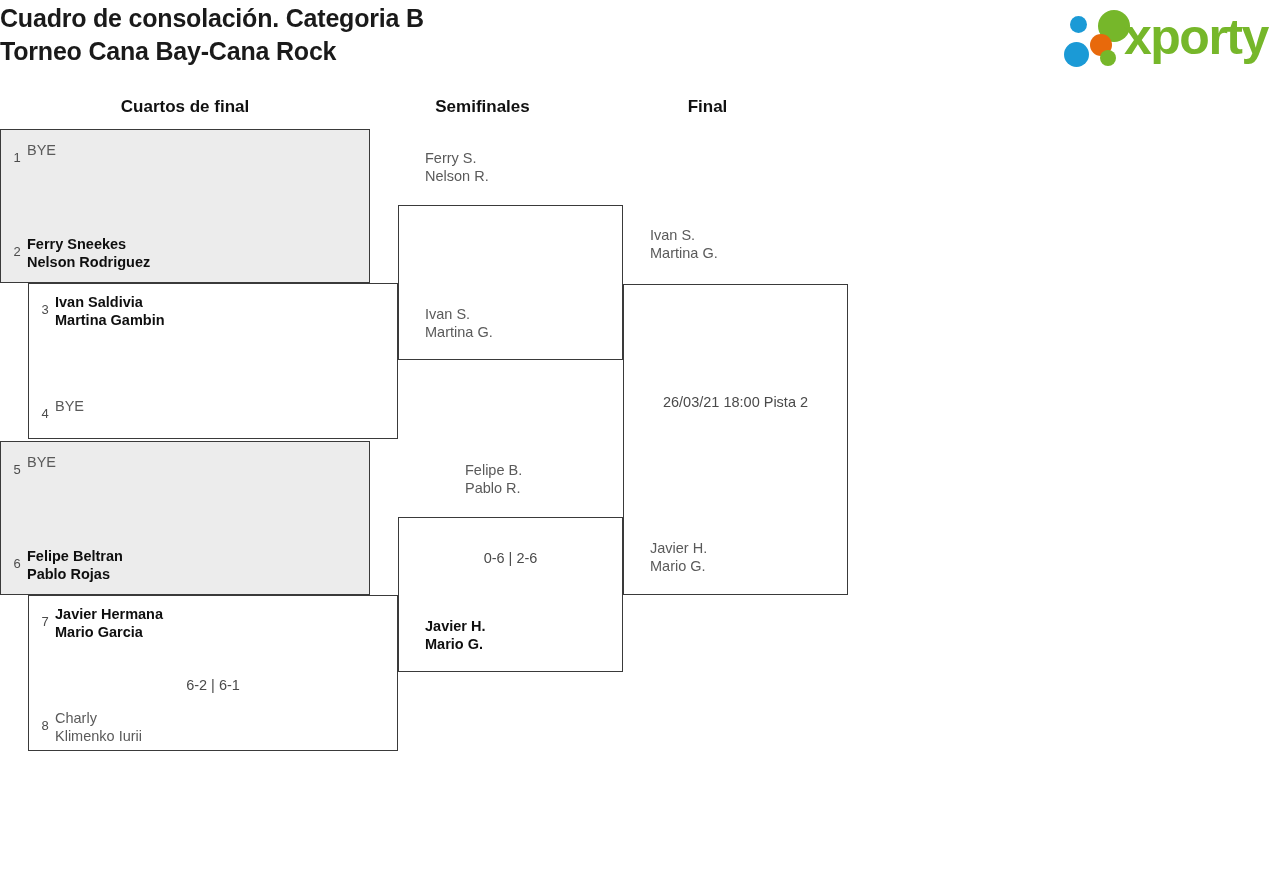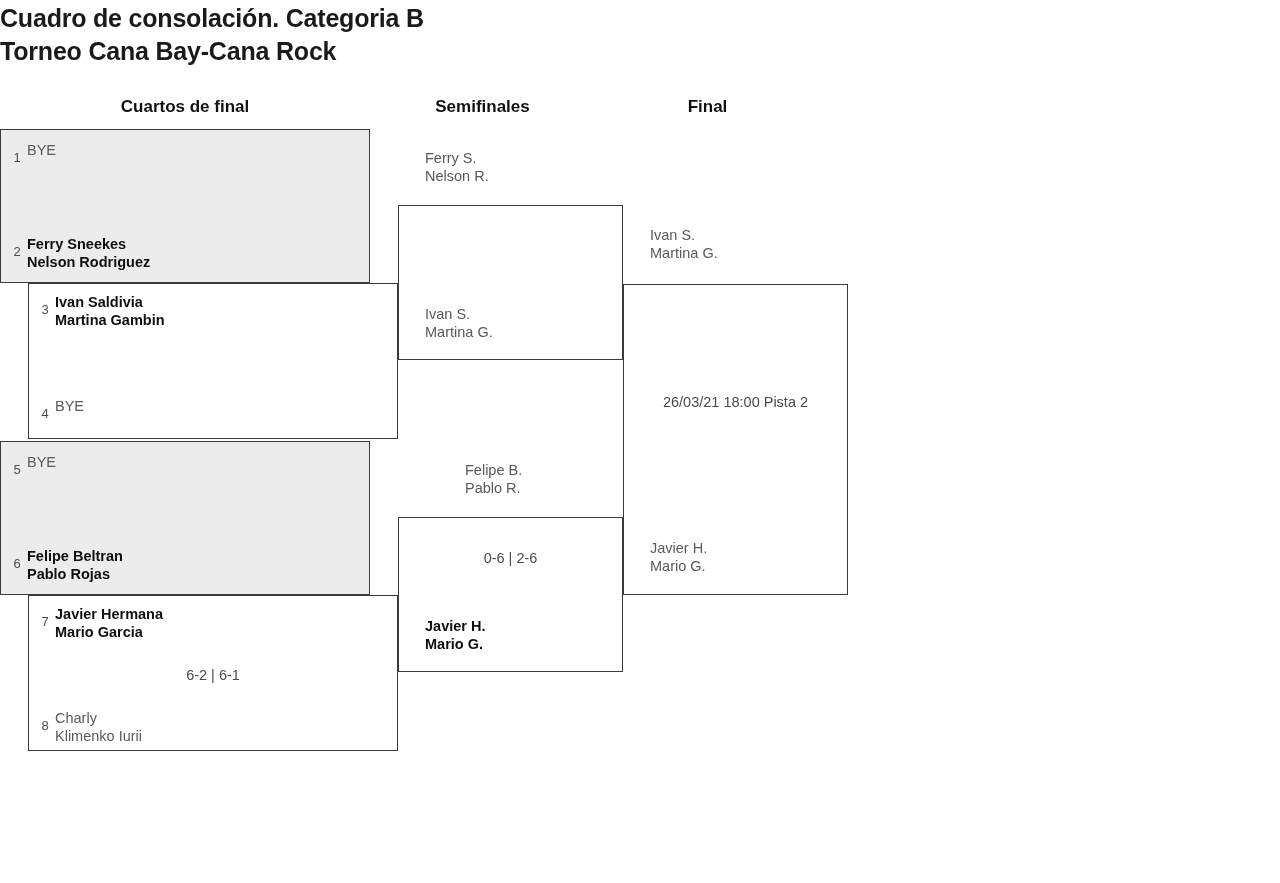"xporty" div.logo { html: none -> <div> <div> <span></span> <span></span> <span></span> <span></span> <span></span> </div> <div>xporty</div> </div> }
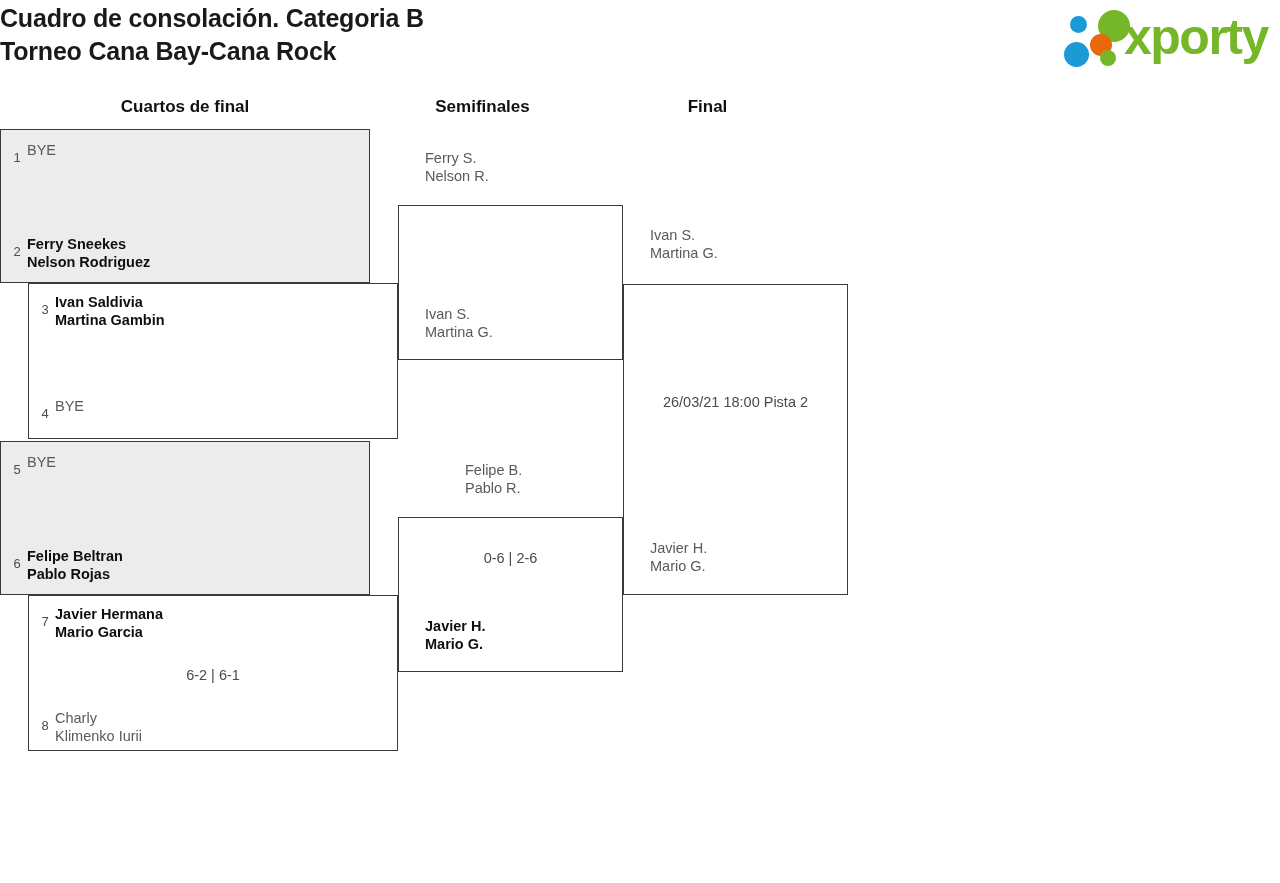"6-2 | 6-1" div.score { top: 70px -> 80px }
